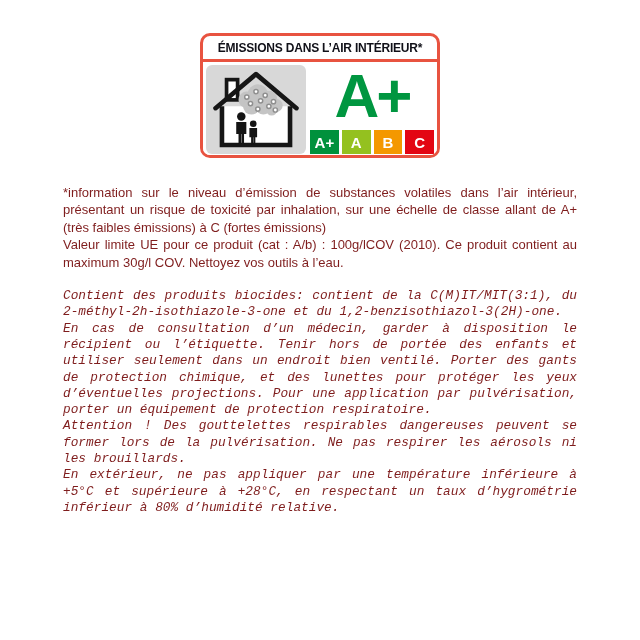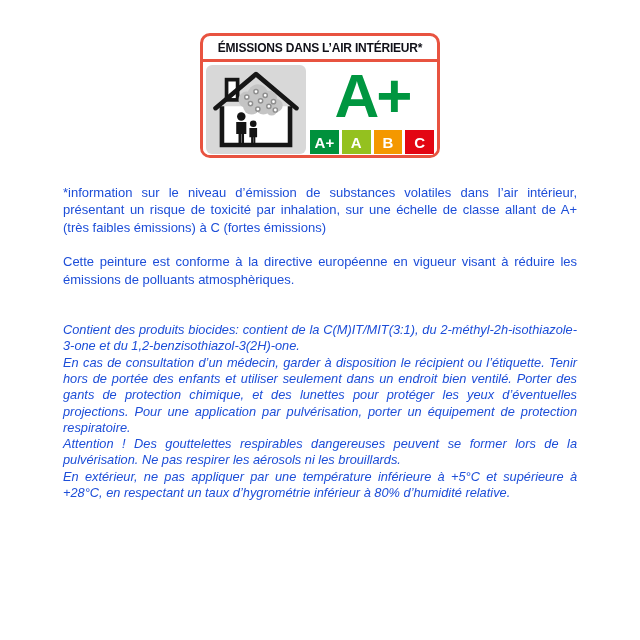"*information sur le niveau d’émission" .text-area p { color: #1d4ed8 -> #7f1d1d }
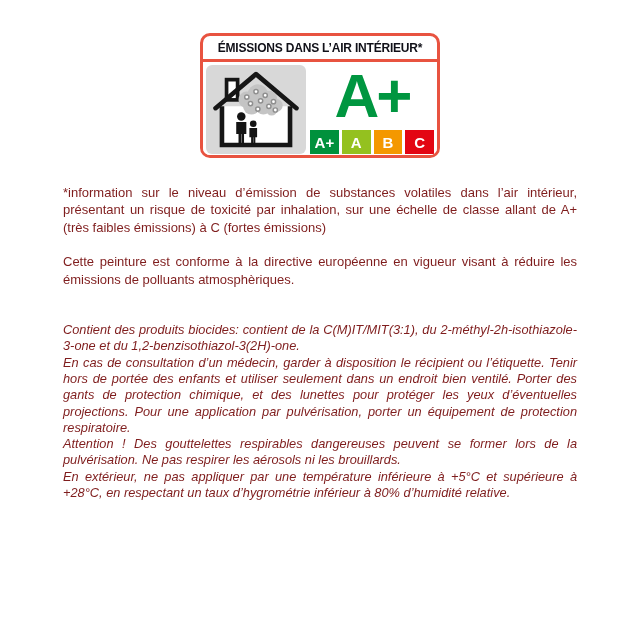"Valeur limite UE pour ce" p { html: none -> <p>Valeur limite UE pour ce produit (cat : A/b) : 100g/lCOV (2010). Ce produit contient au maximum 30g/l COV. Nettoyez vos outils à l’eau.</p> }
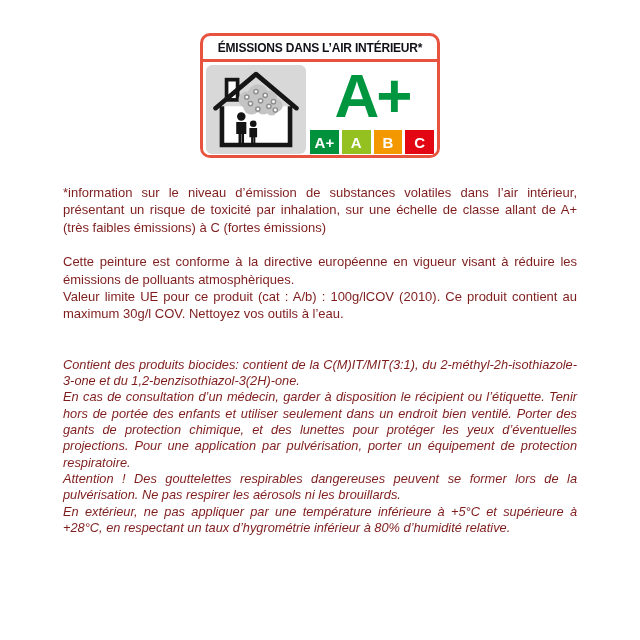"Cette peinture est conforme à" p.gap-before { html: <p>Cette peinture est conforme à la directive européenne en vigueur visant à réduire les émissions de polluants atmosphèriques.</p> -> none }
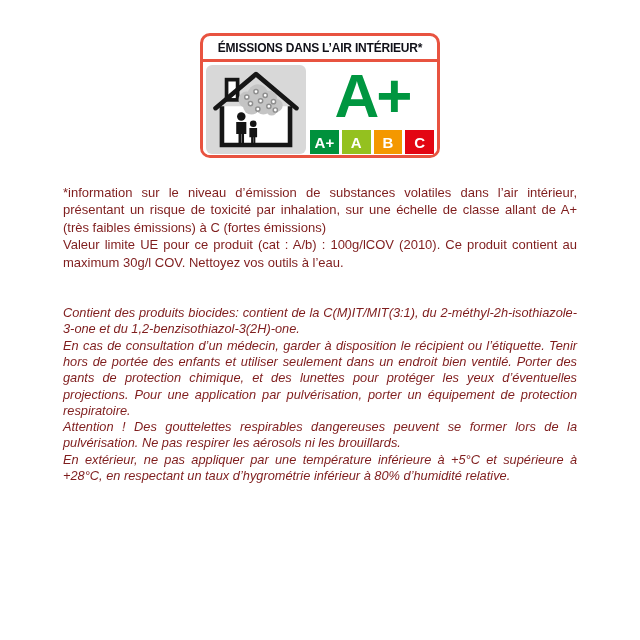"Contient des produits biocides: contient" .safety-block { font-family: none -> Liberation Mono, monospace; margin-top: 34px -> 17px }
